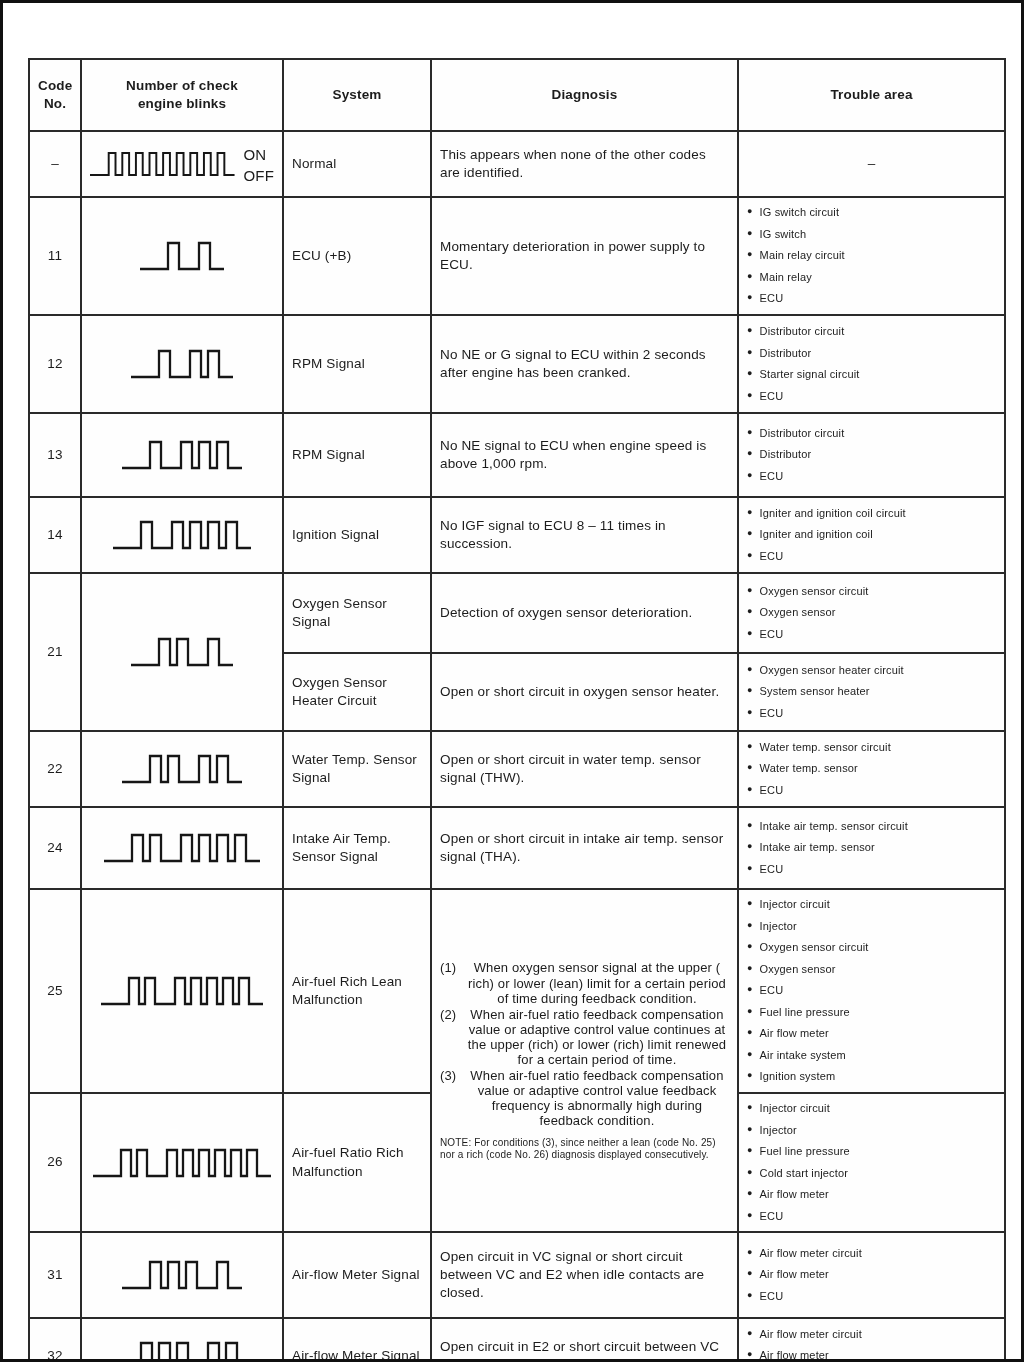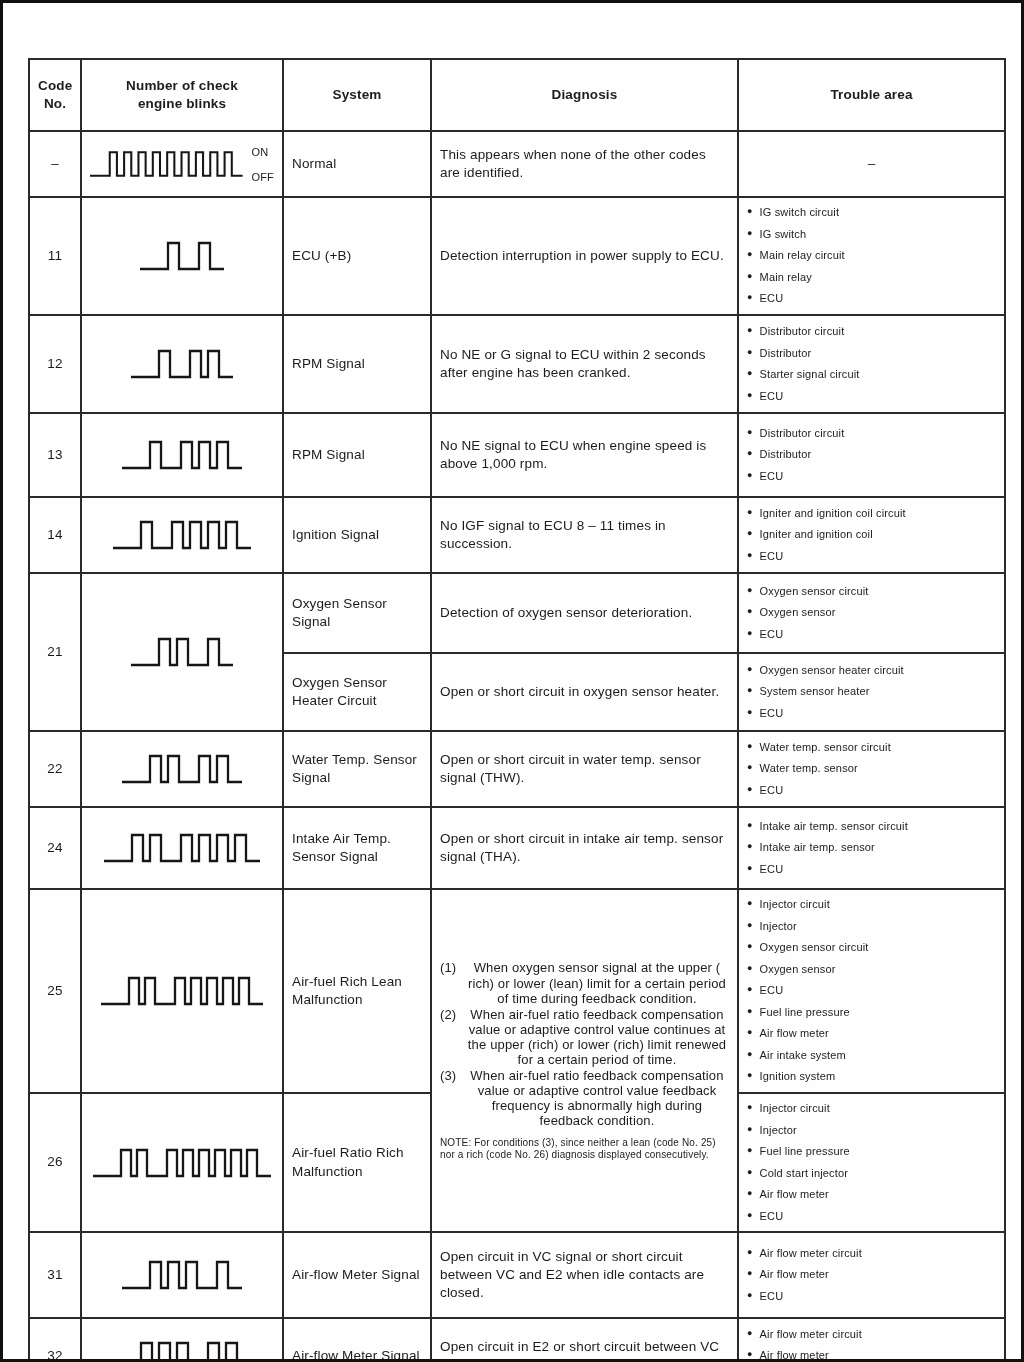"ON" .onoff { font-size: 11px -> 15px }
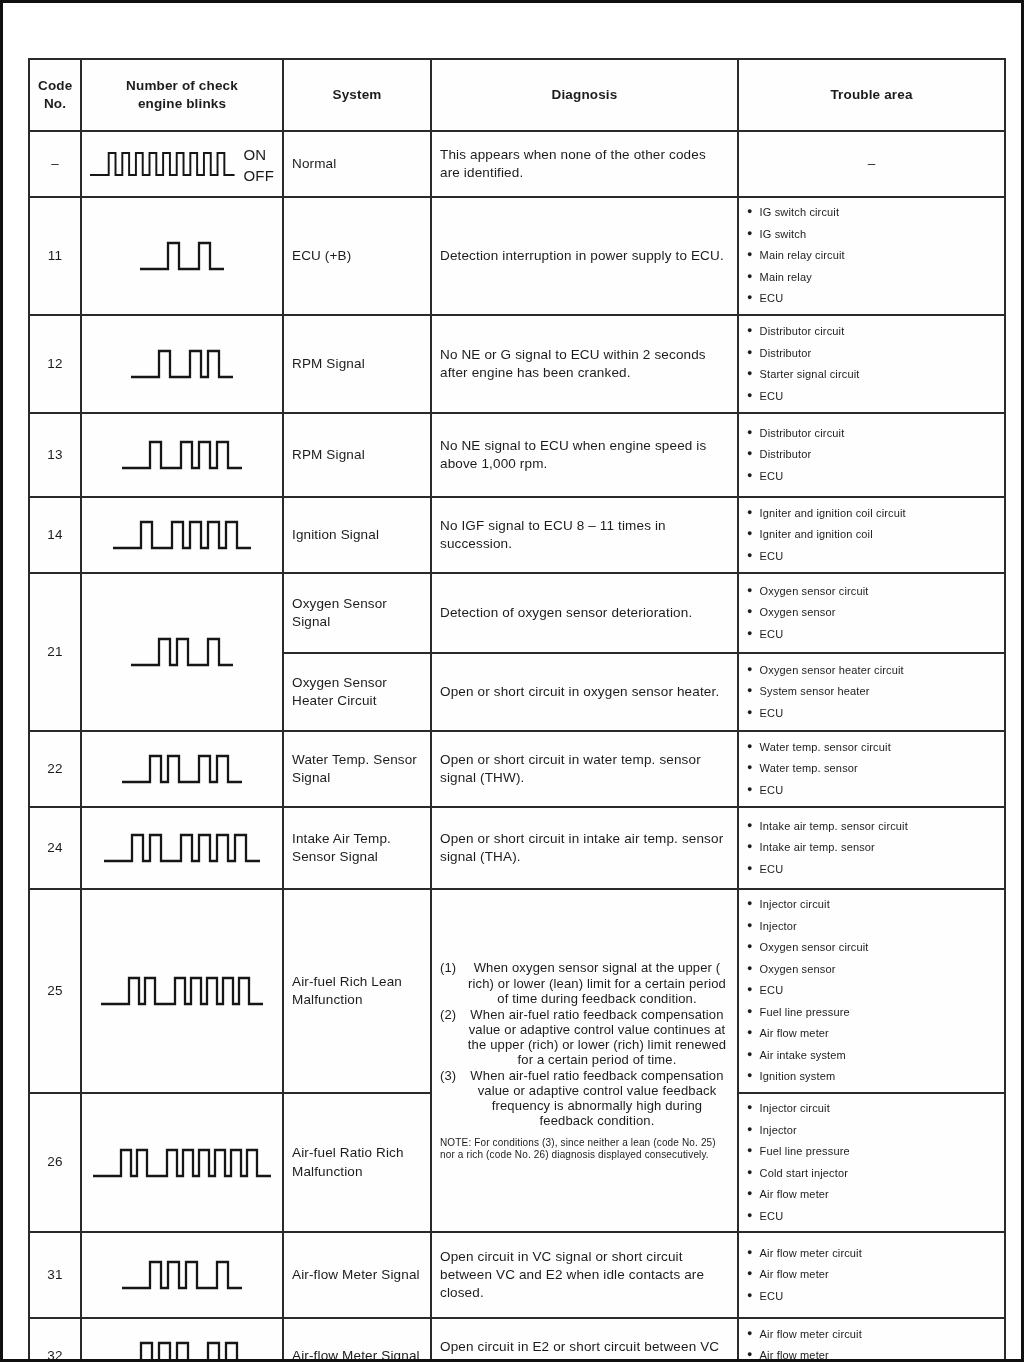"Detection interruption in power supply" td.diag { text: Detection interruption -> Momentary deterioration }
